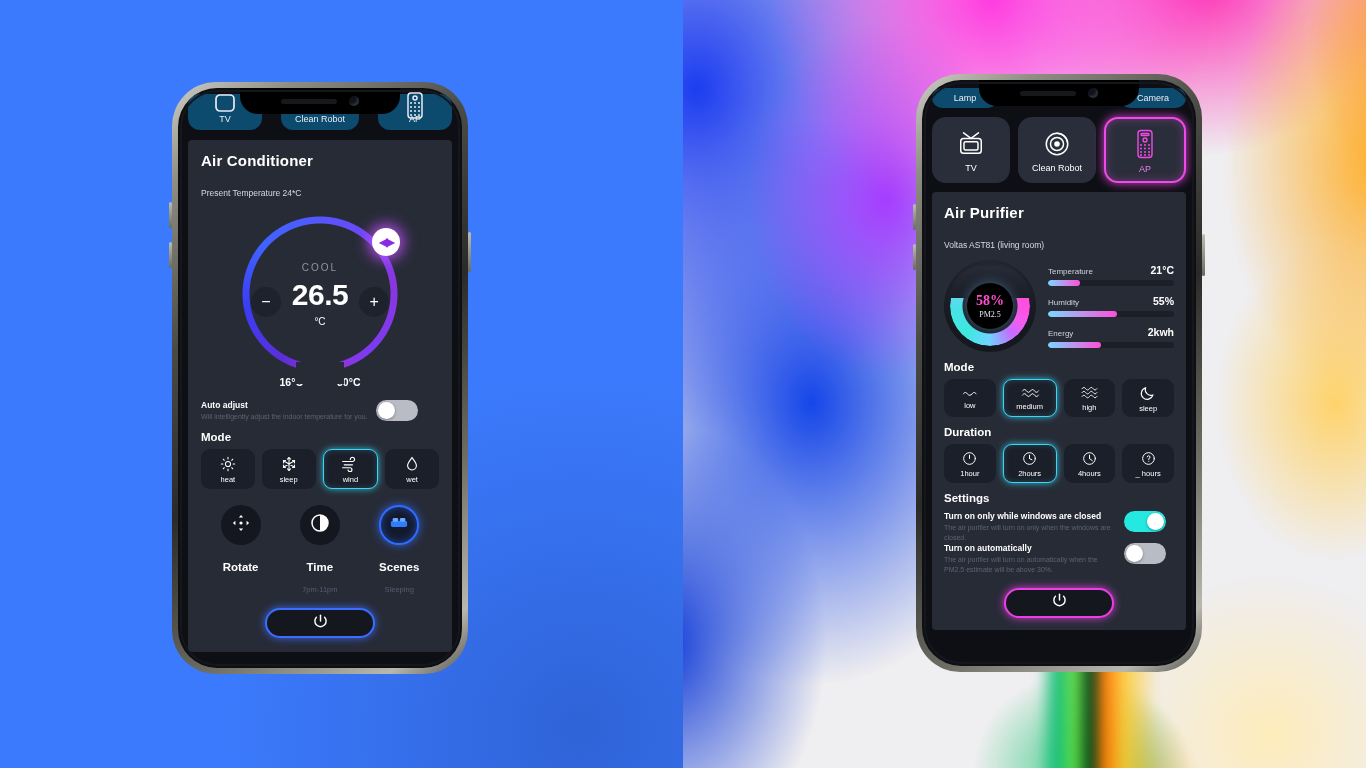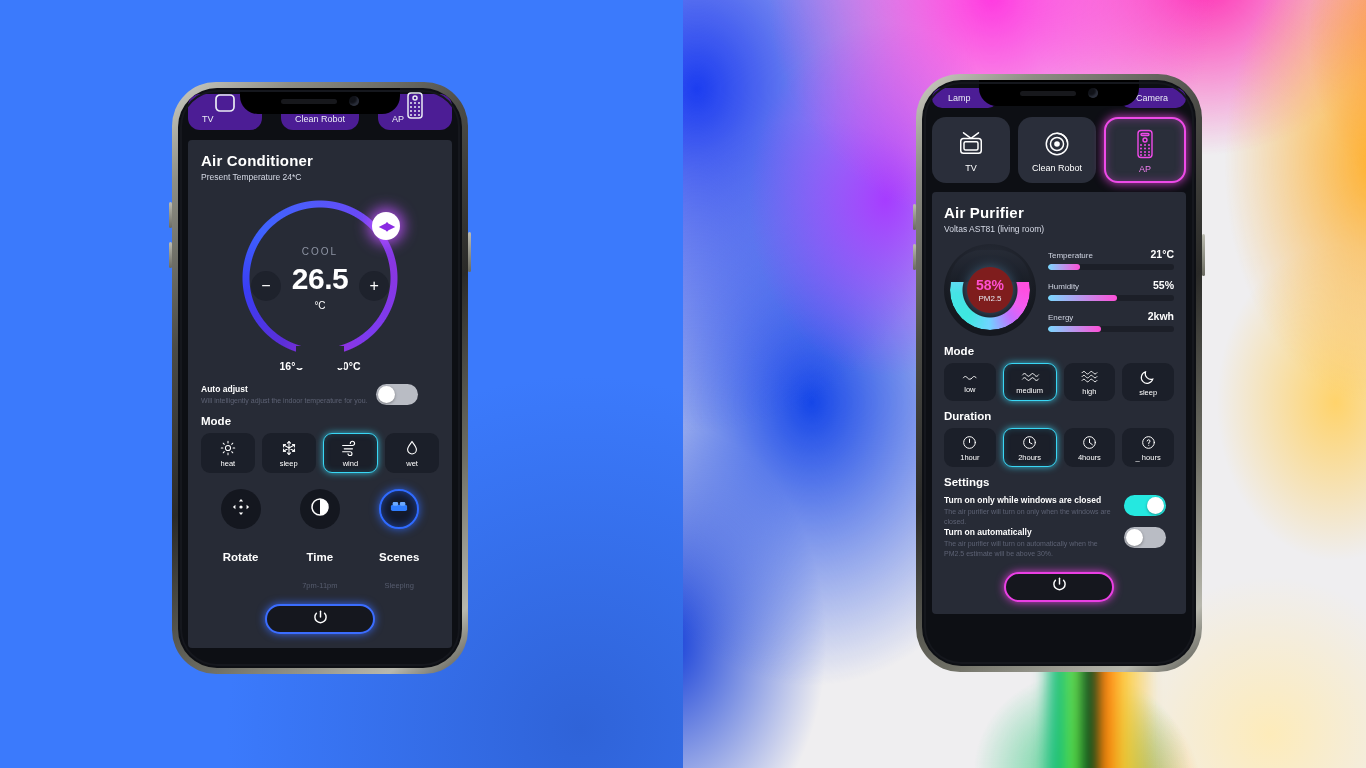"Lamp" .tab-pill { background: #4c1d95 -> #0c4a6e; text-align: none -> center }
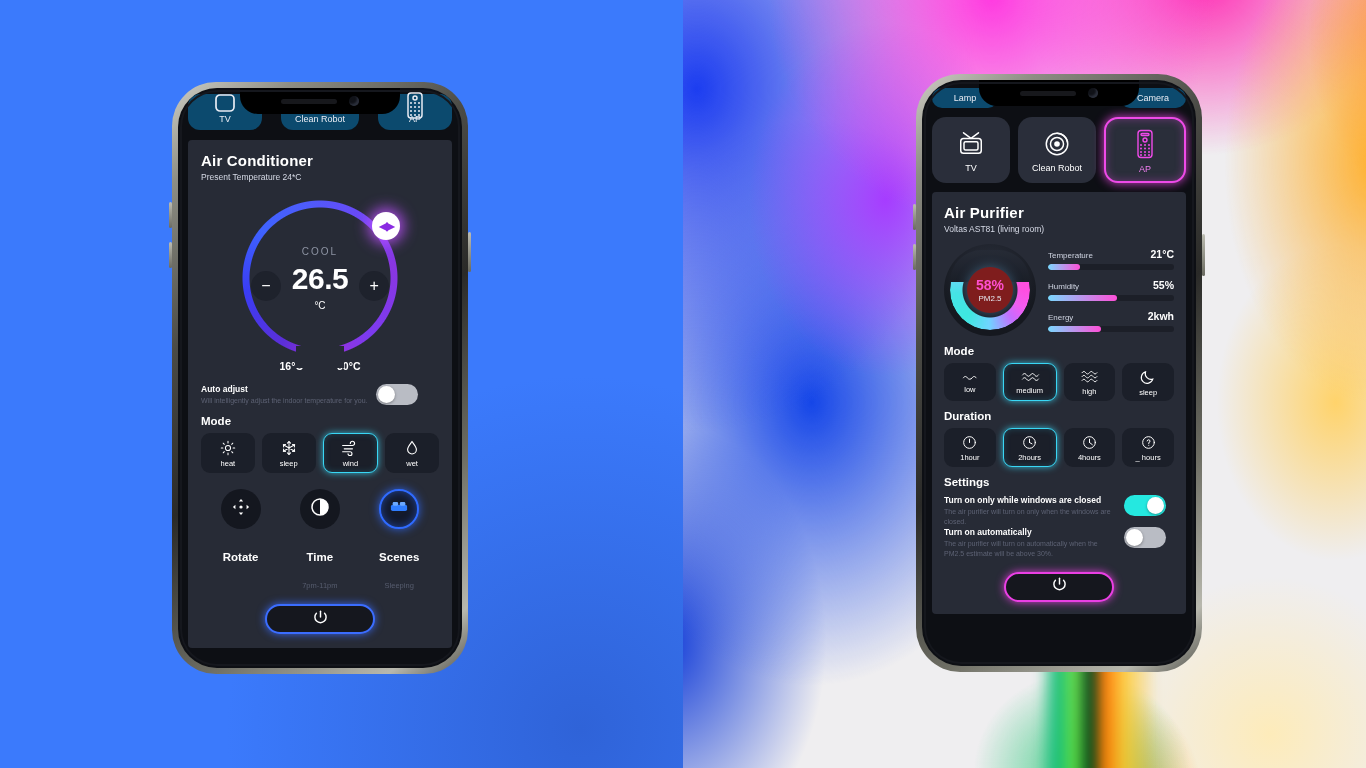"Present Temperature 24*C" .subtitle { margin-top: 3px -> 19px }
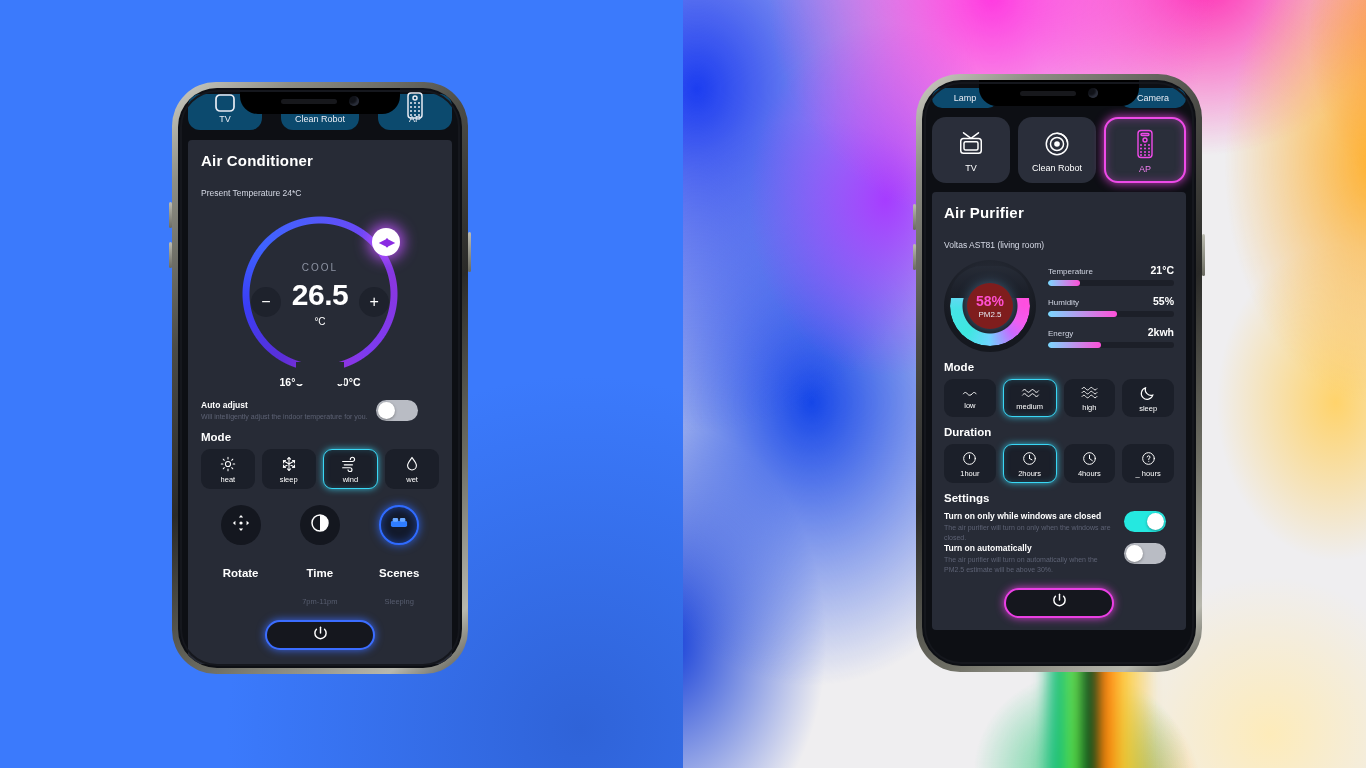"58%" .donut-hole { background: #7f1d1d -> #000000; font-family: none -> Liberation Serif, serif }
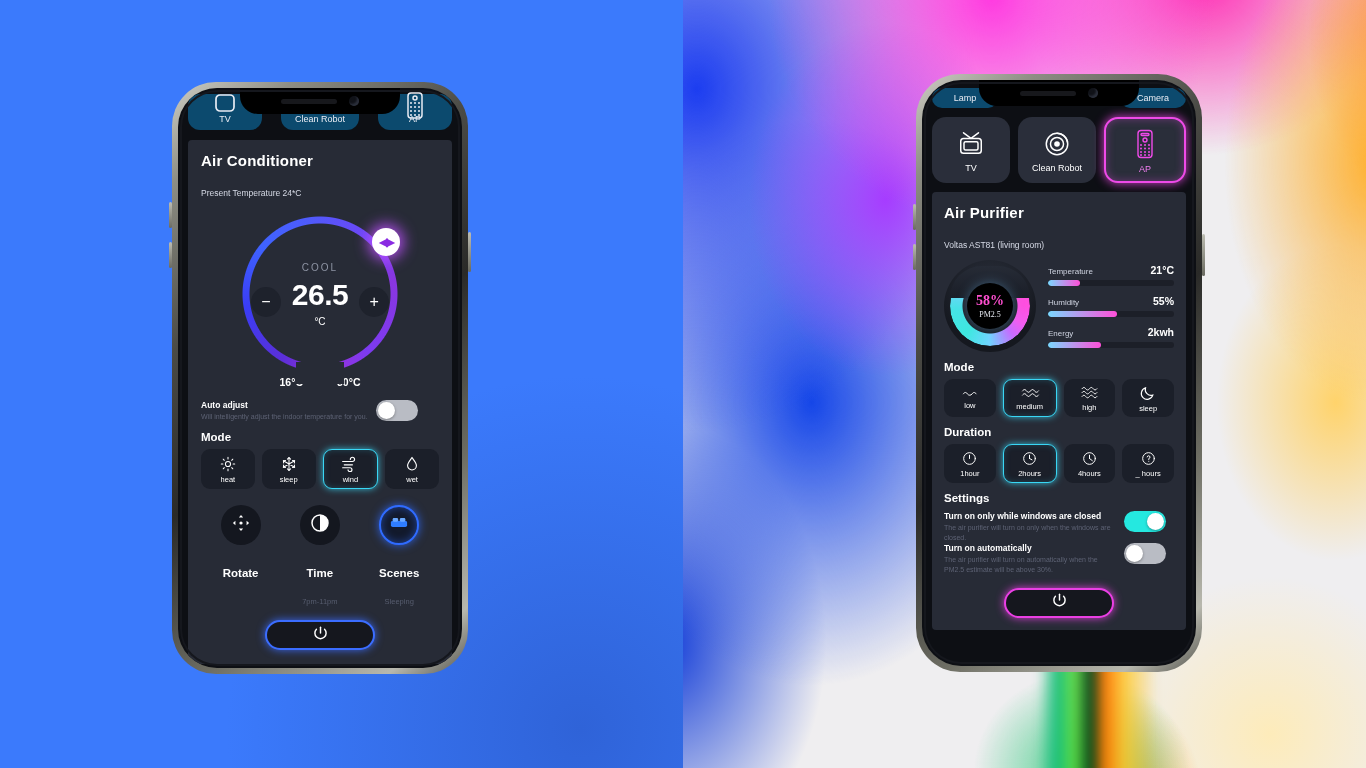"Rotate" .action { gap: 22px -> 16px }
